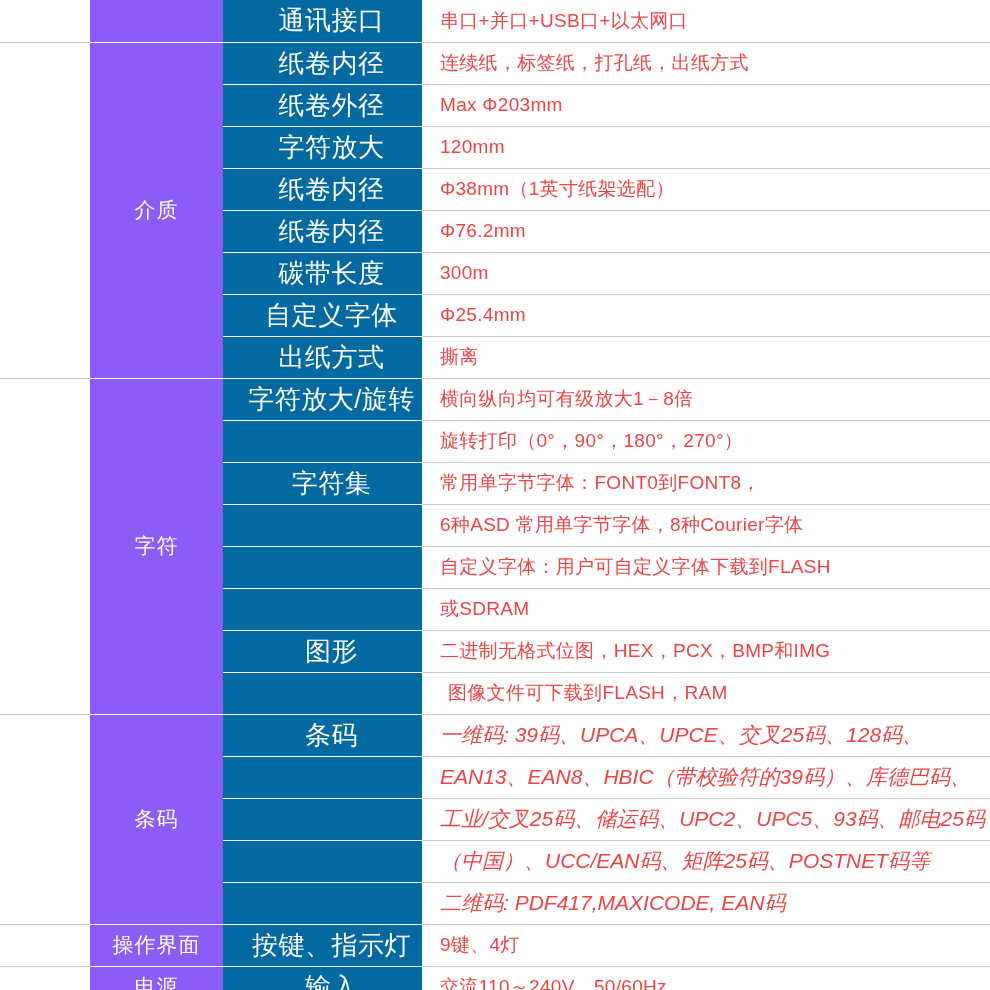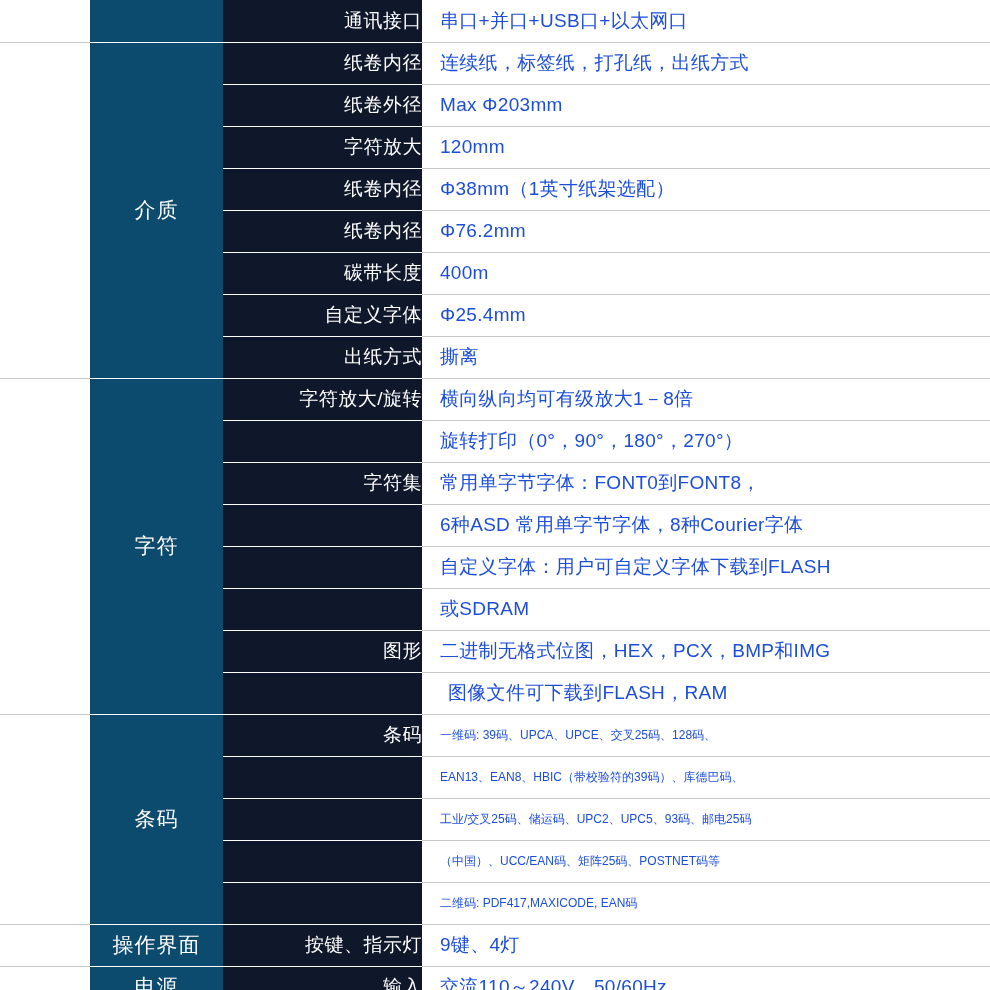"通讯接口" .sub-cell { background: #0f172a -> #0369a1; font-size: 19px -> 26px; text-align: right -> center }
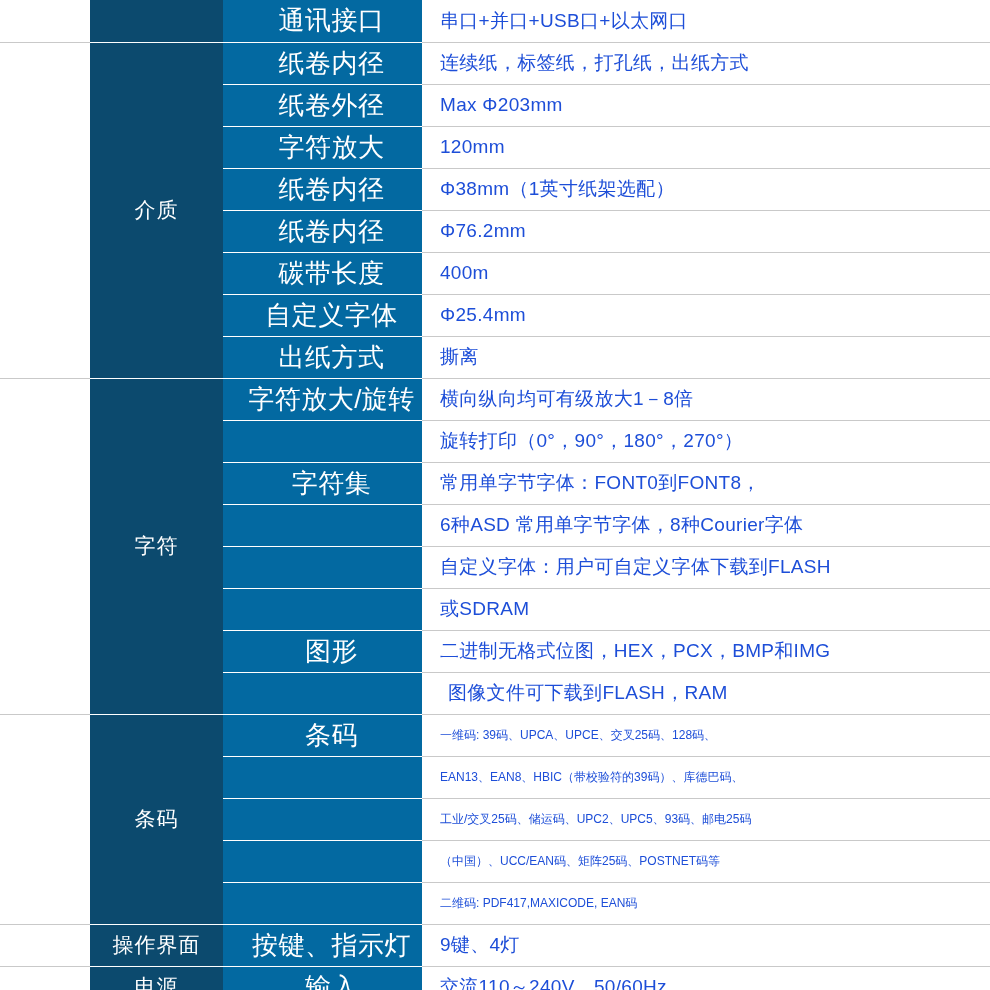"串口+并口+USB口+以太网口" .val-cell { color: #1d4ed8 -> #ef4444 }
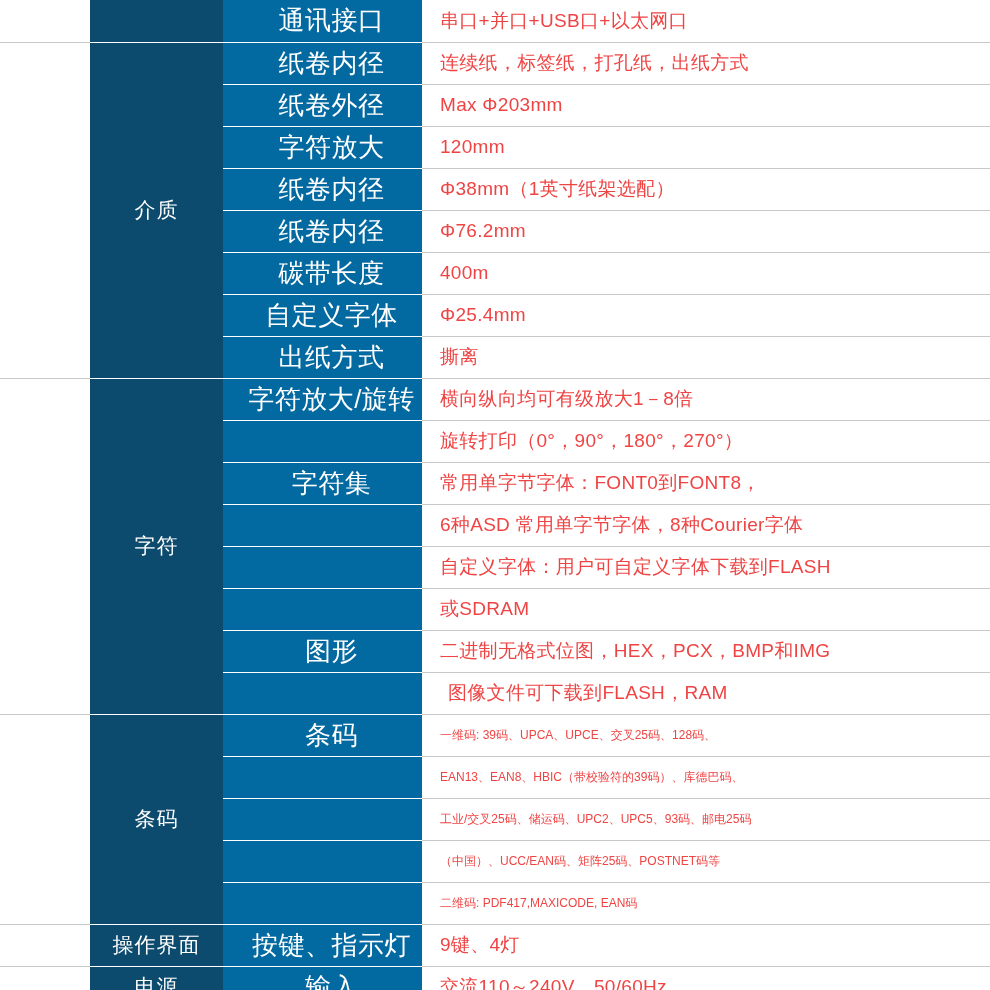"介质" .cat-cell { background: #0c4a6e -> #8b5cf6 }
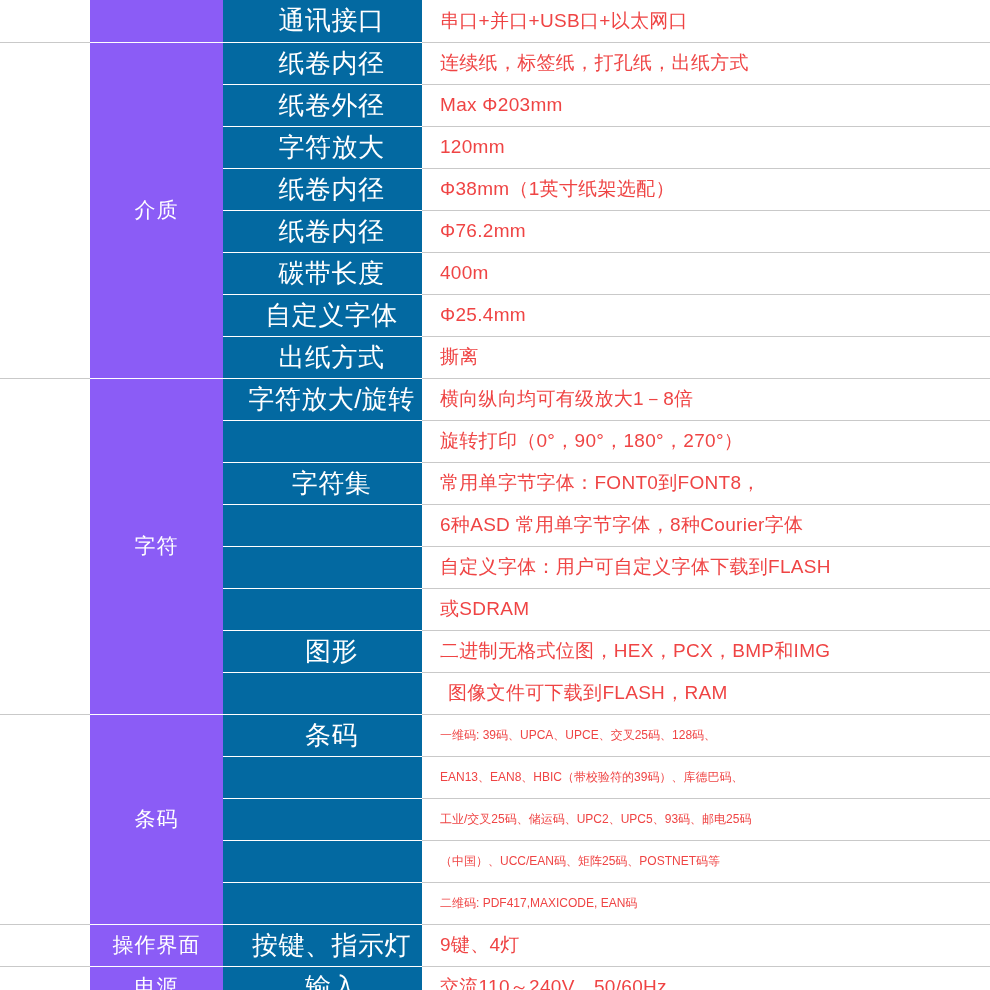"400m" td.val-cell { text: 400m -> 300m }
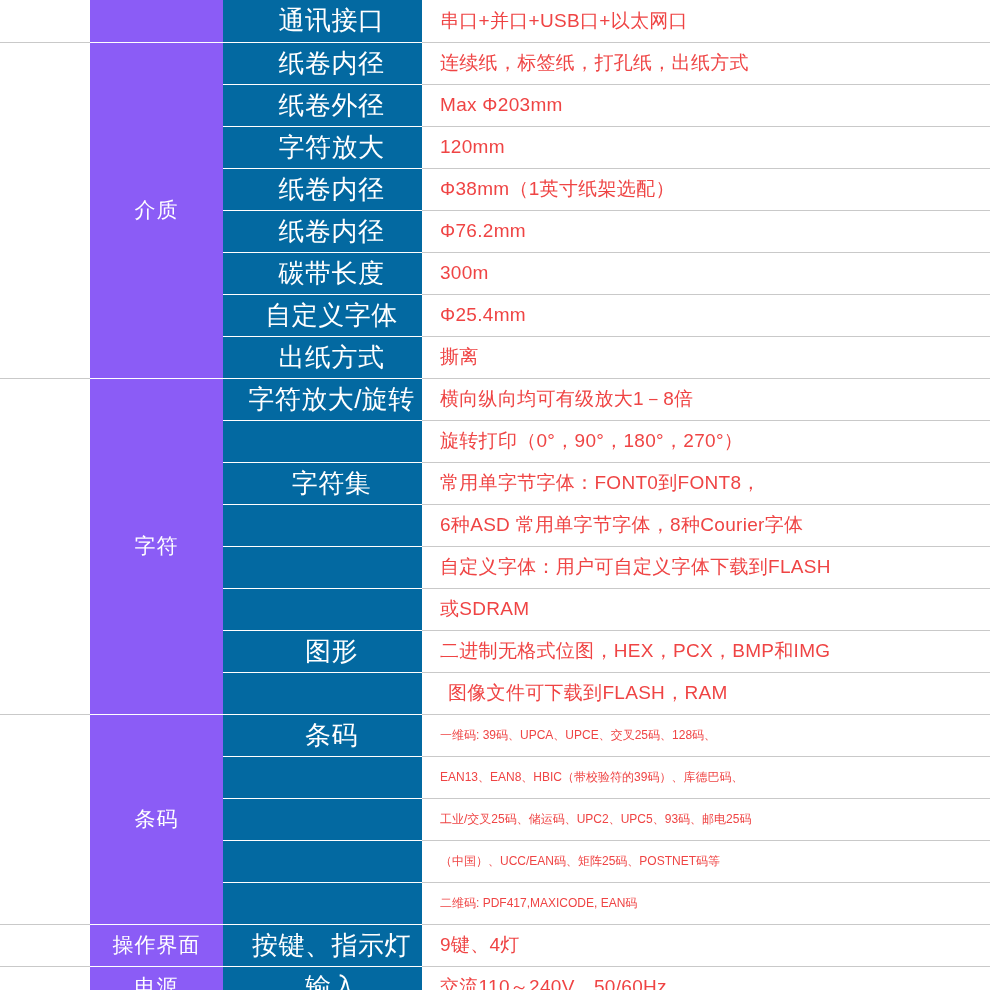"一维码: 39码、UPCA、UPCE、交叉25码、128码、" .val-cell.small { font-size: 12px -> 21px; font-style: none -> italic }
